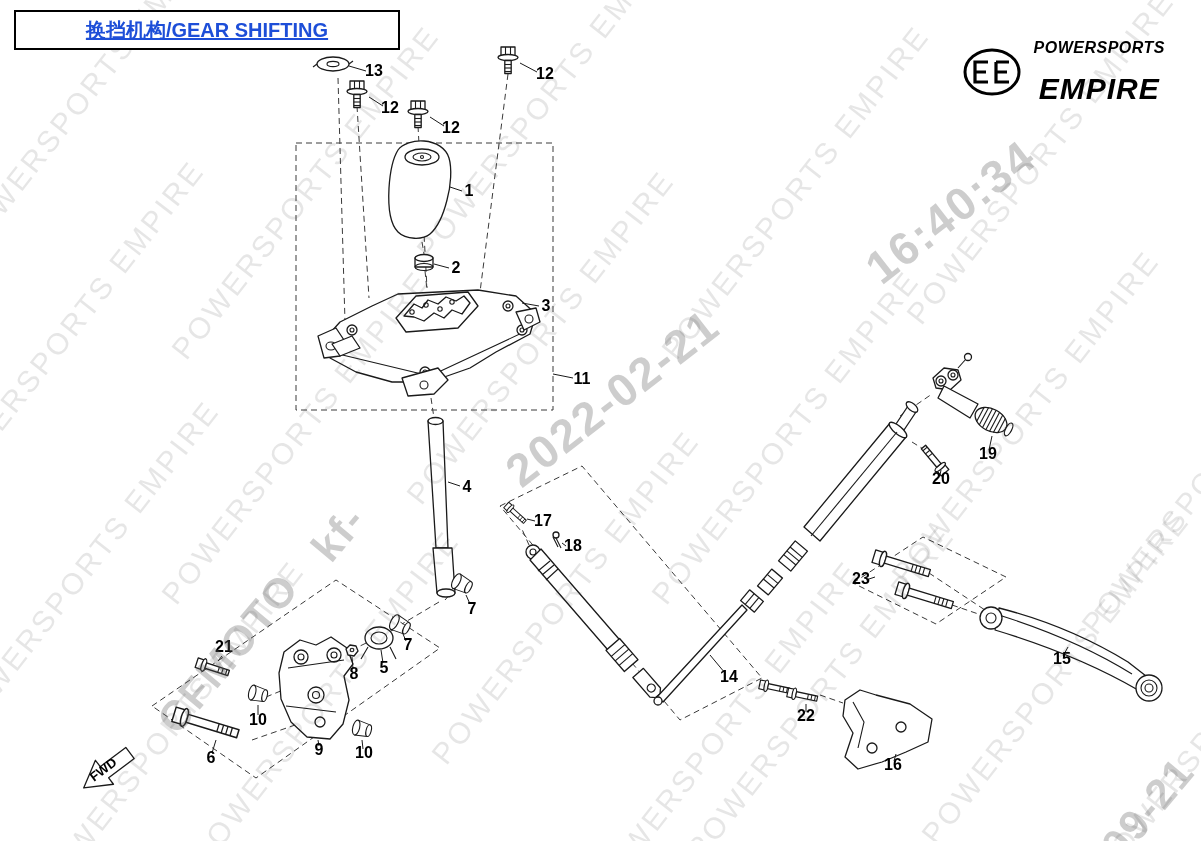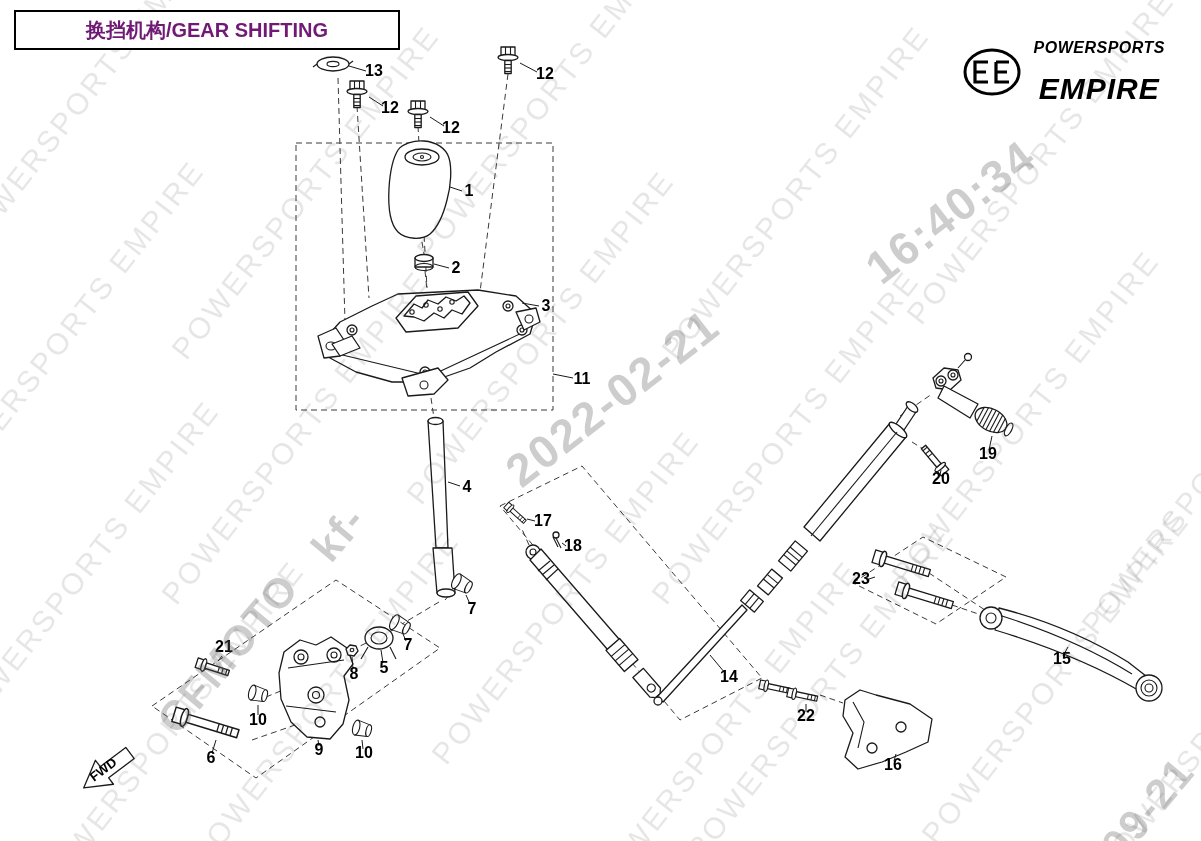"换挡机构/GEAR SHIFTING" #title-box span { color: #701a75 -> #1d4ed8; text-decoration: none -> underline }
